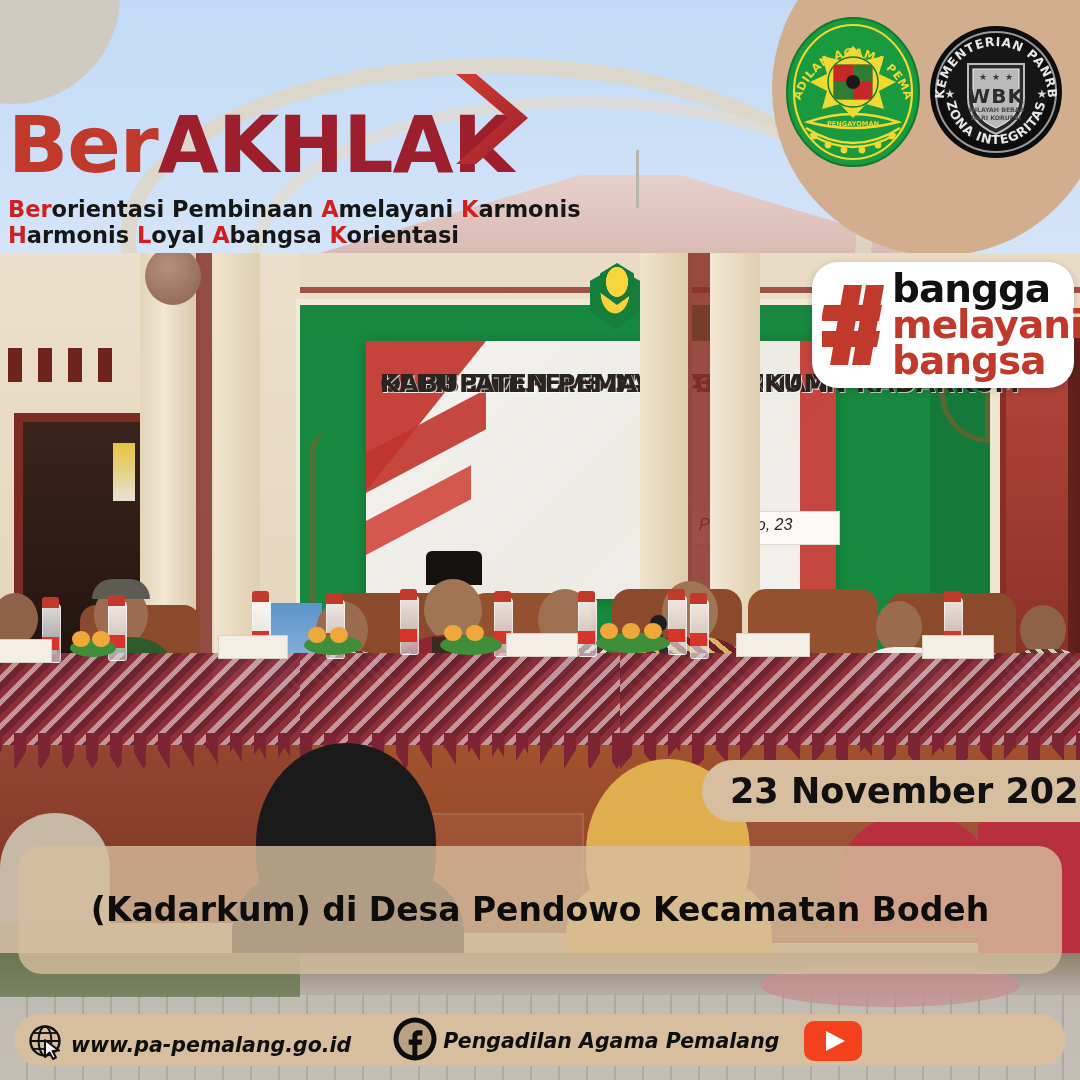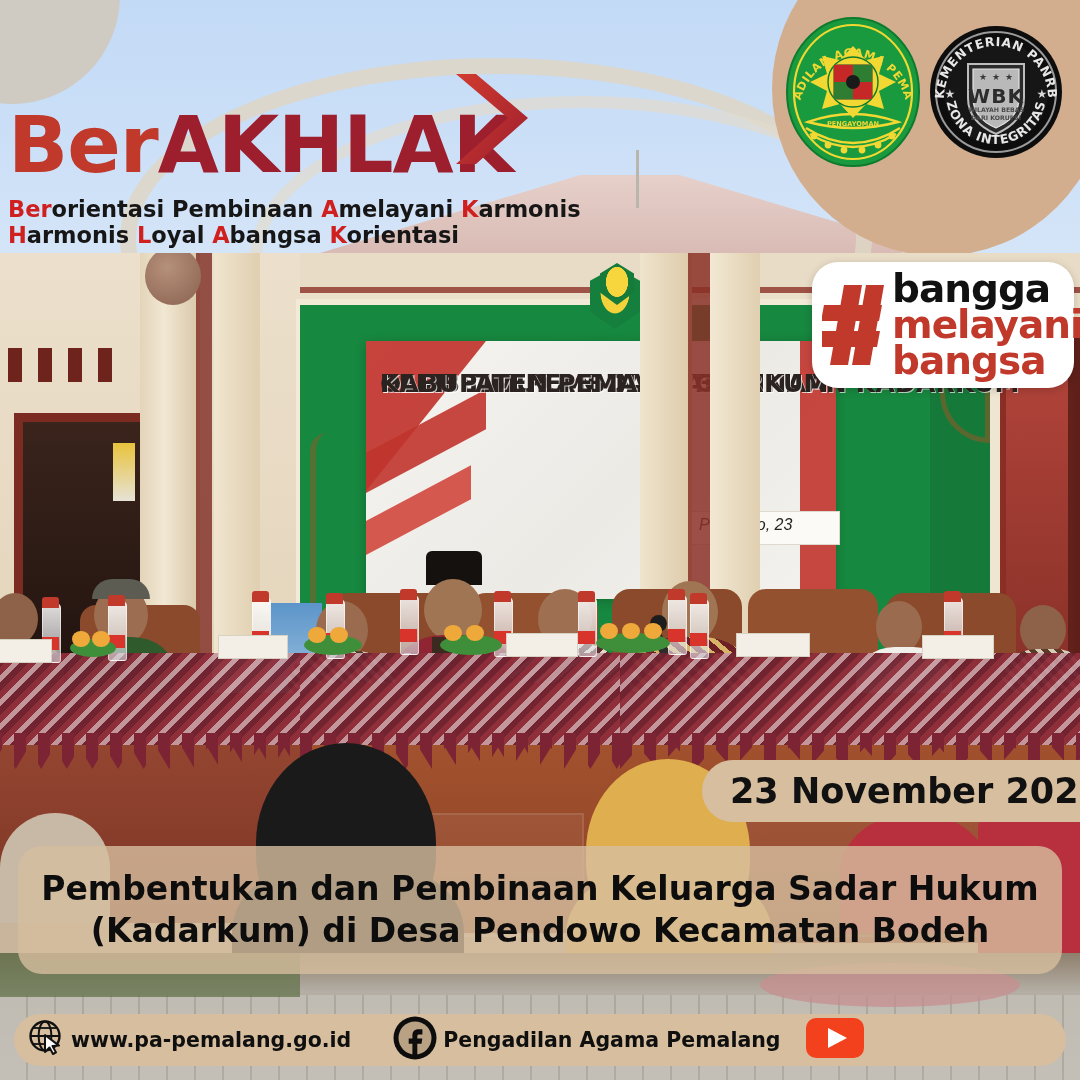"Pembentukan dan Pembinaan Keluarga Sadar" div { html: <div>Pembentukan dan Pembinaan Keluarga Sadar Hukum</div> -> none }
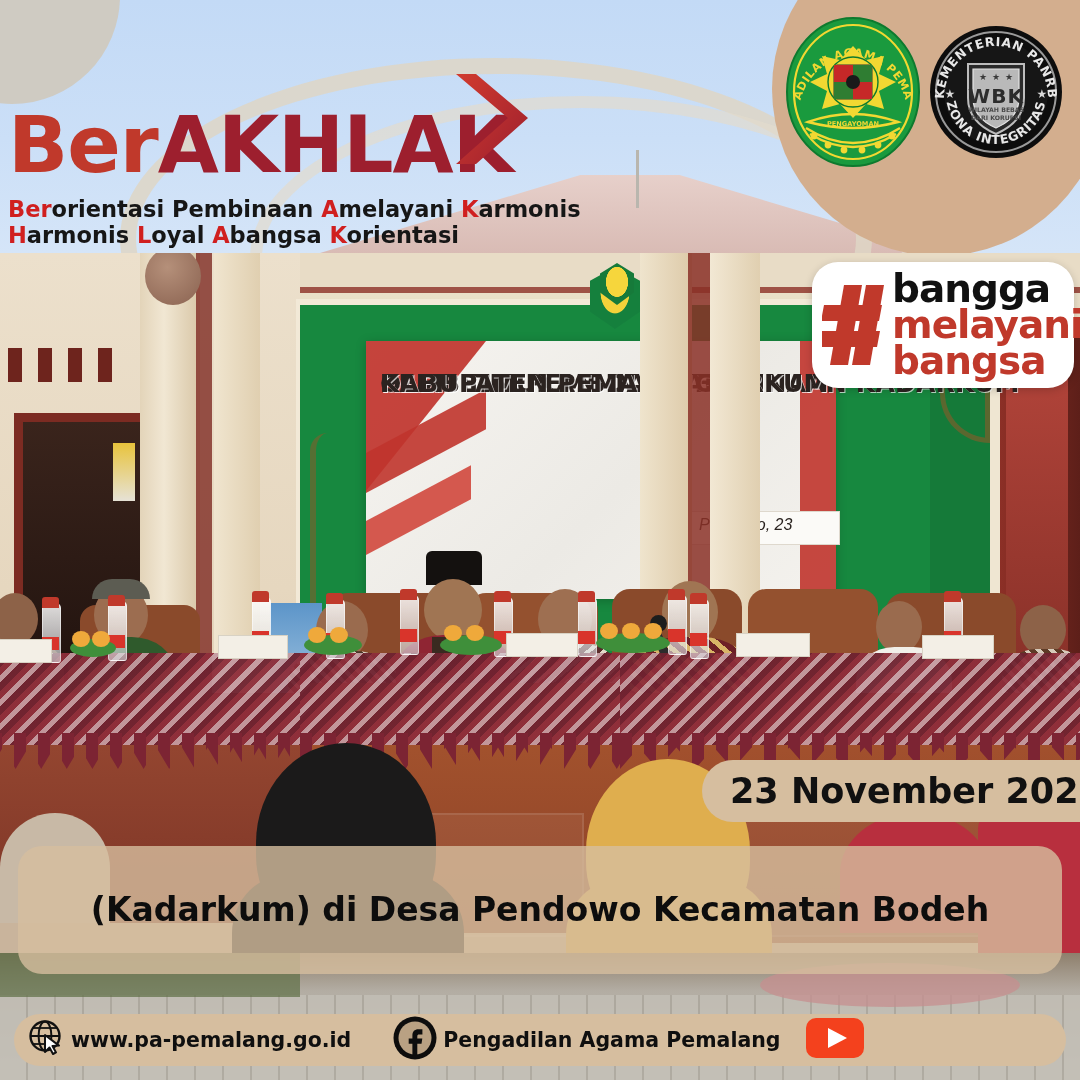"www.pa-pemalang.go.id" .footer { align-items: center -> flex-end; font-style: none -> italic }
